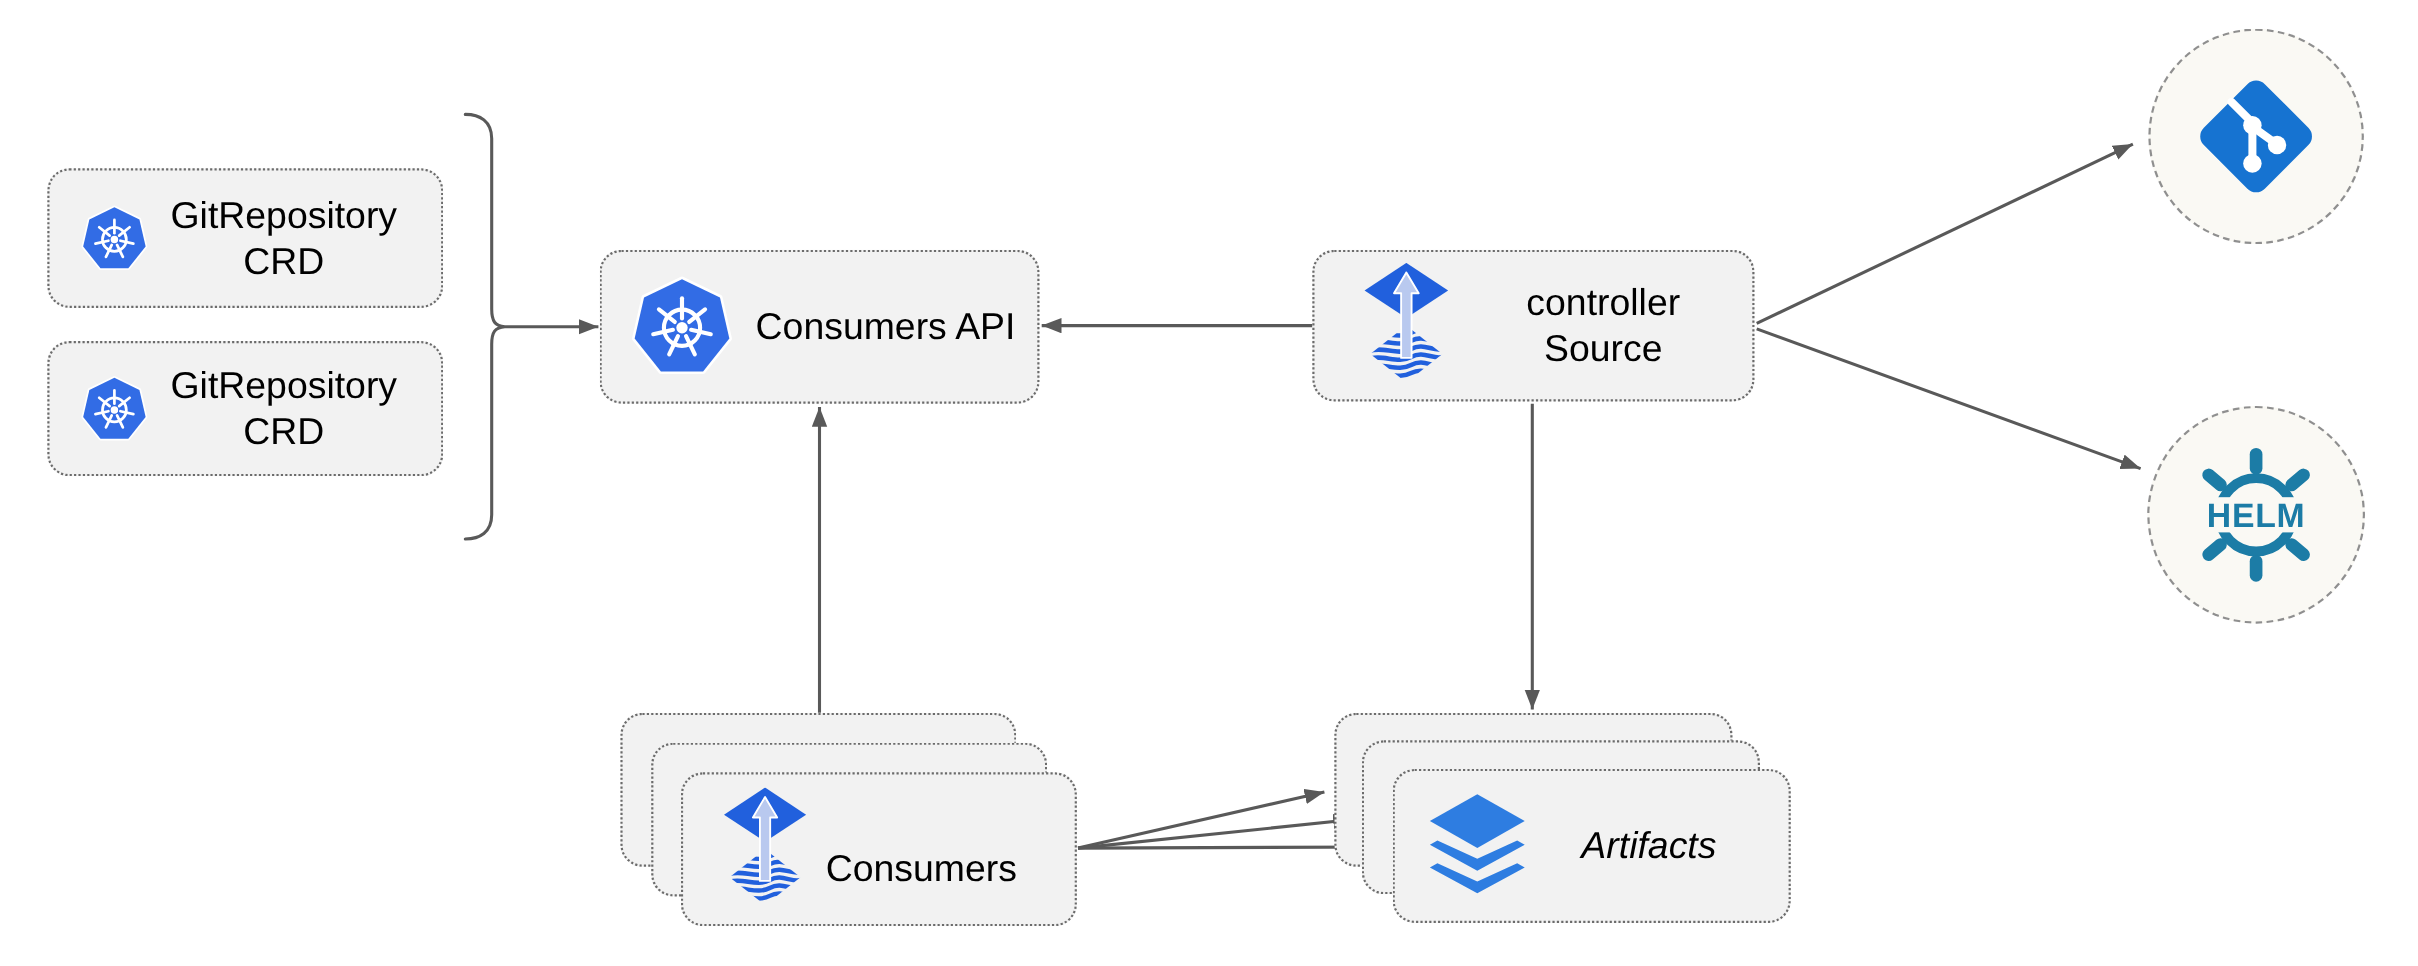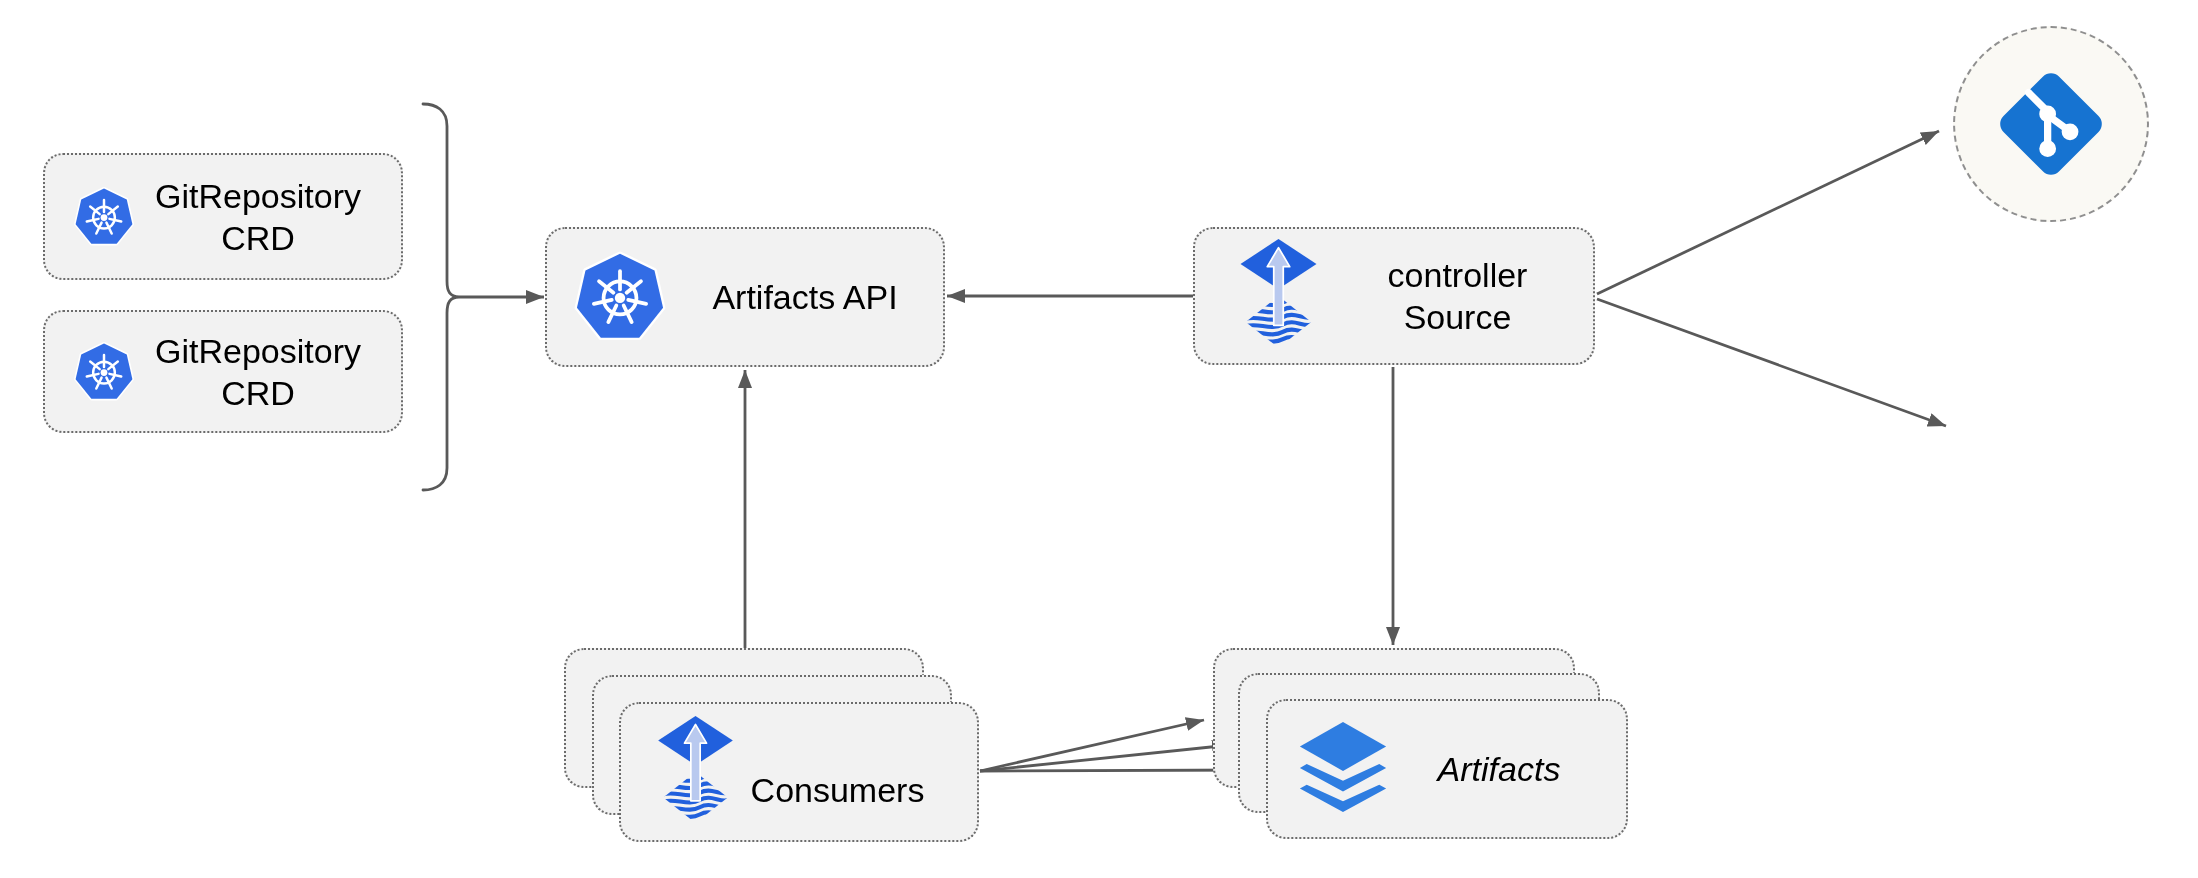"Artifacts API" div.label { text: Artifacts -> Consumers }
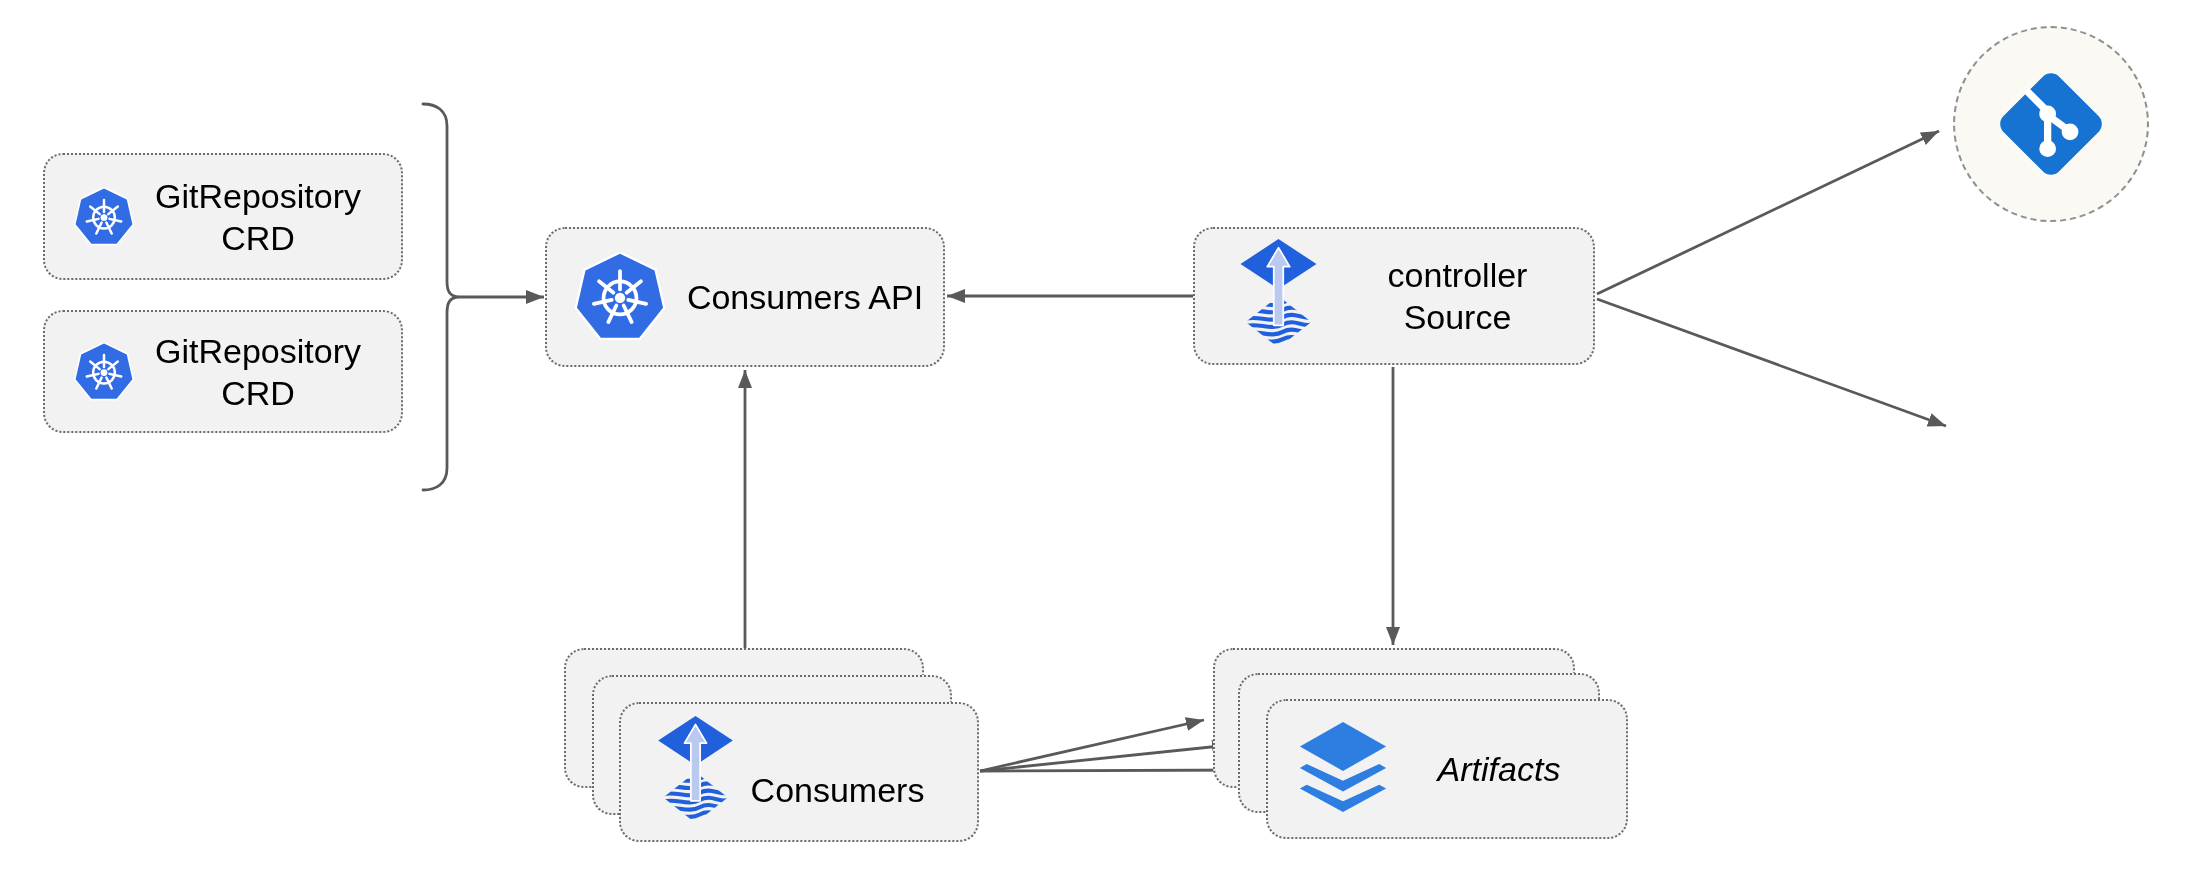"HELM" div.endpoint { html: none -> <div> <span> <svg> <circle></circle> <g> <line></line> <line></line> <line></line> <line></line> <line></line> <line></line> </g> <rect></rect> <text>HELM</text> </svg> </span> </div> }
